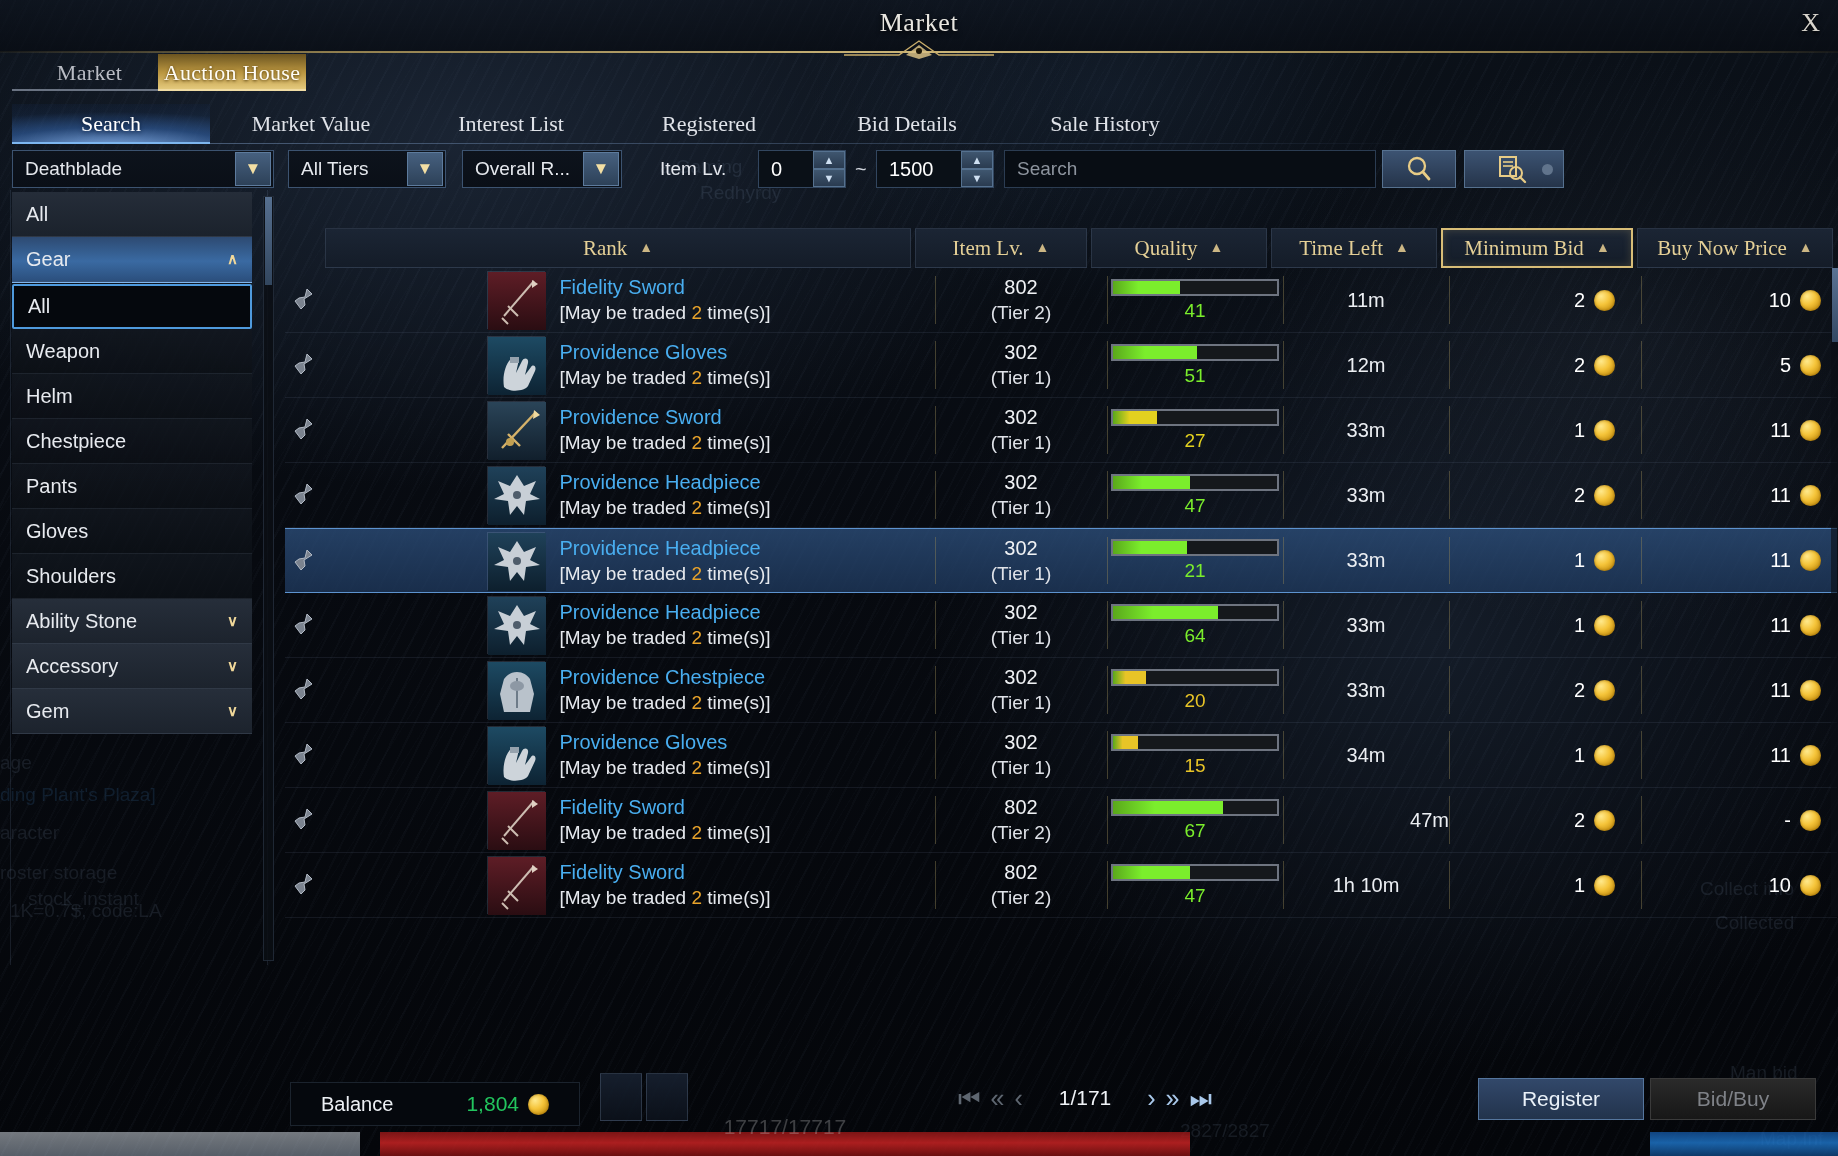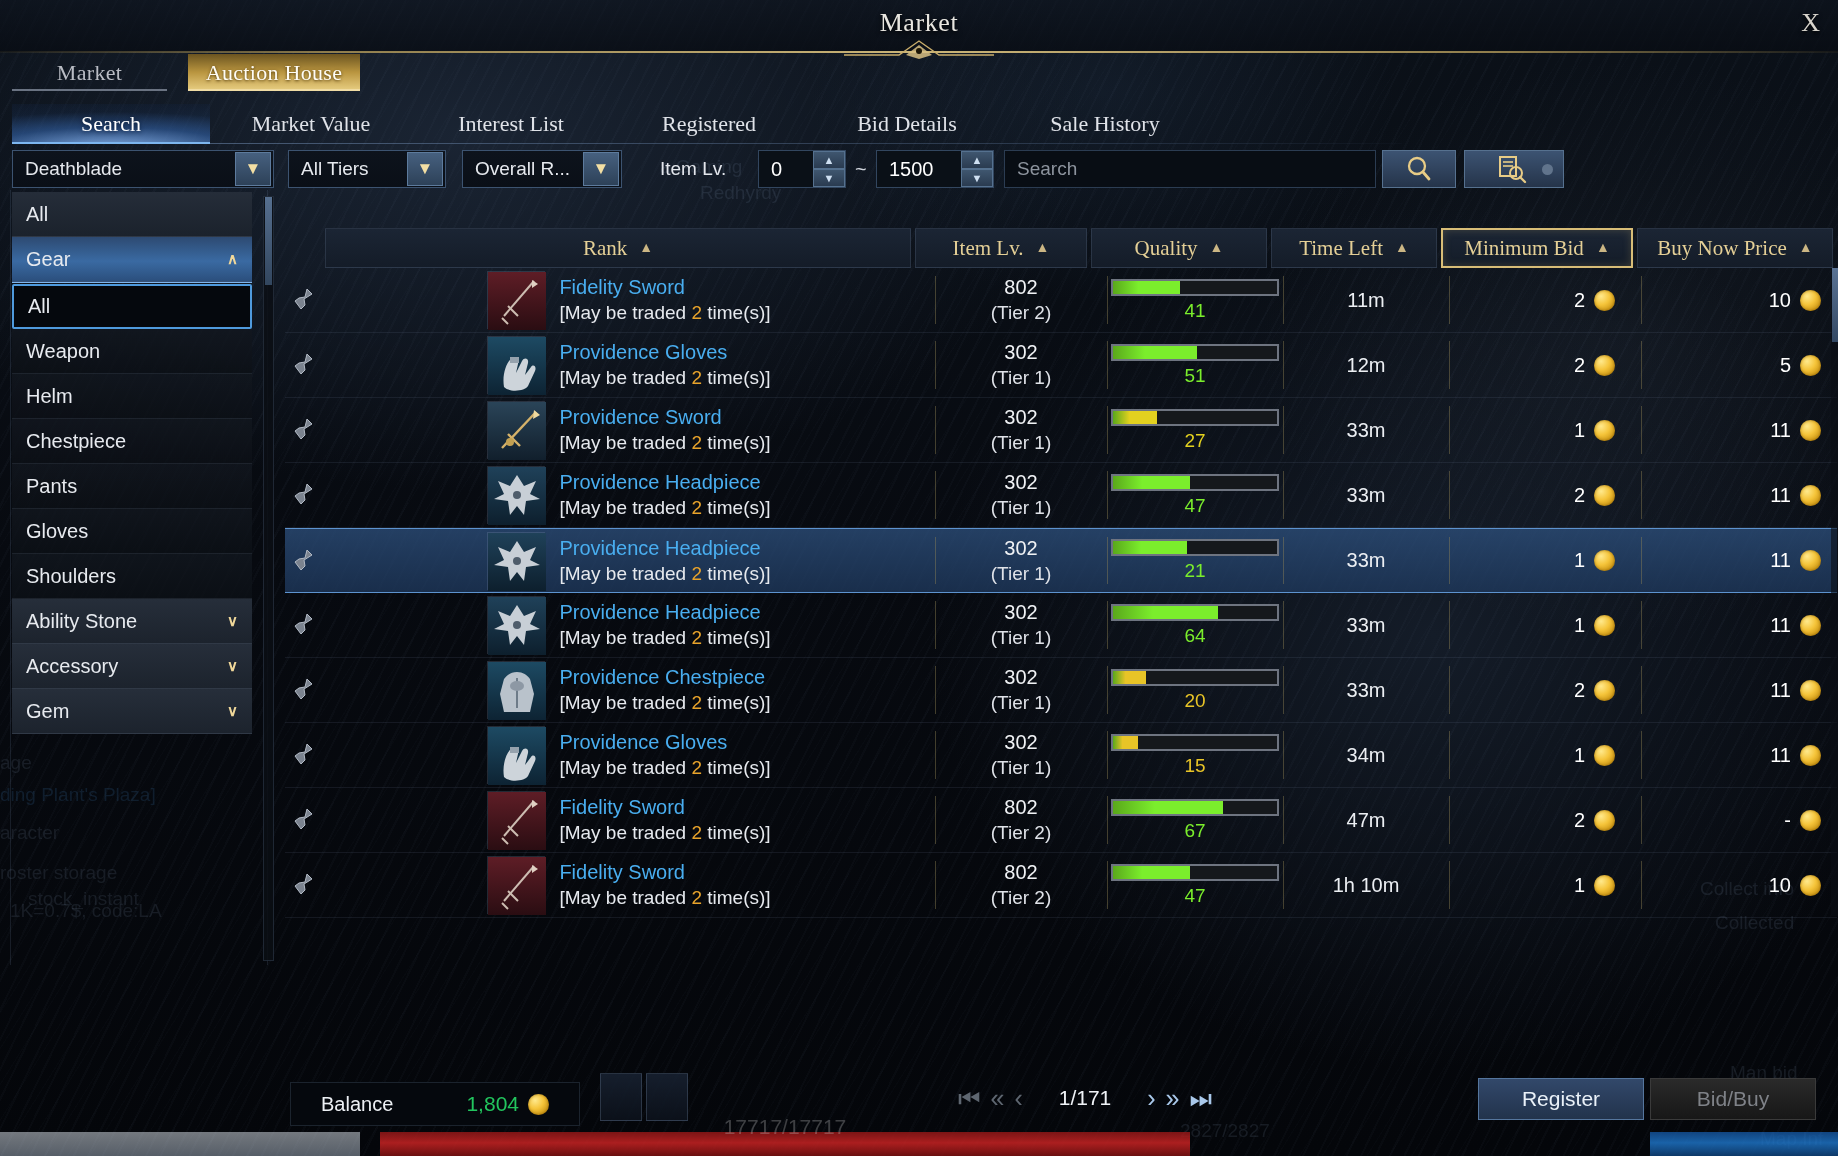"Auction House" div.toptab { left: 188px -> 158px; width: 172px -> 148px }
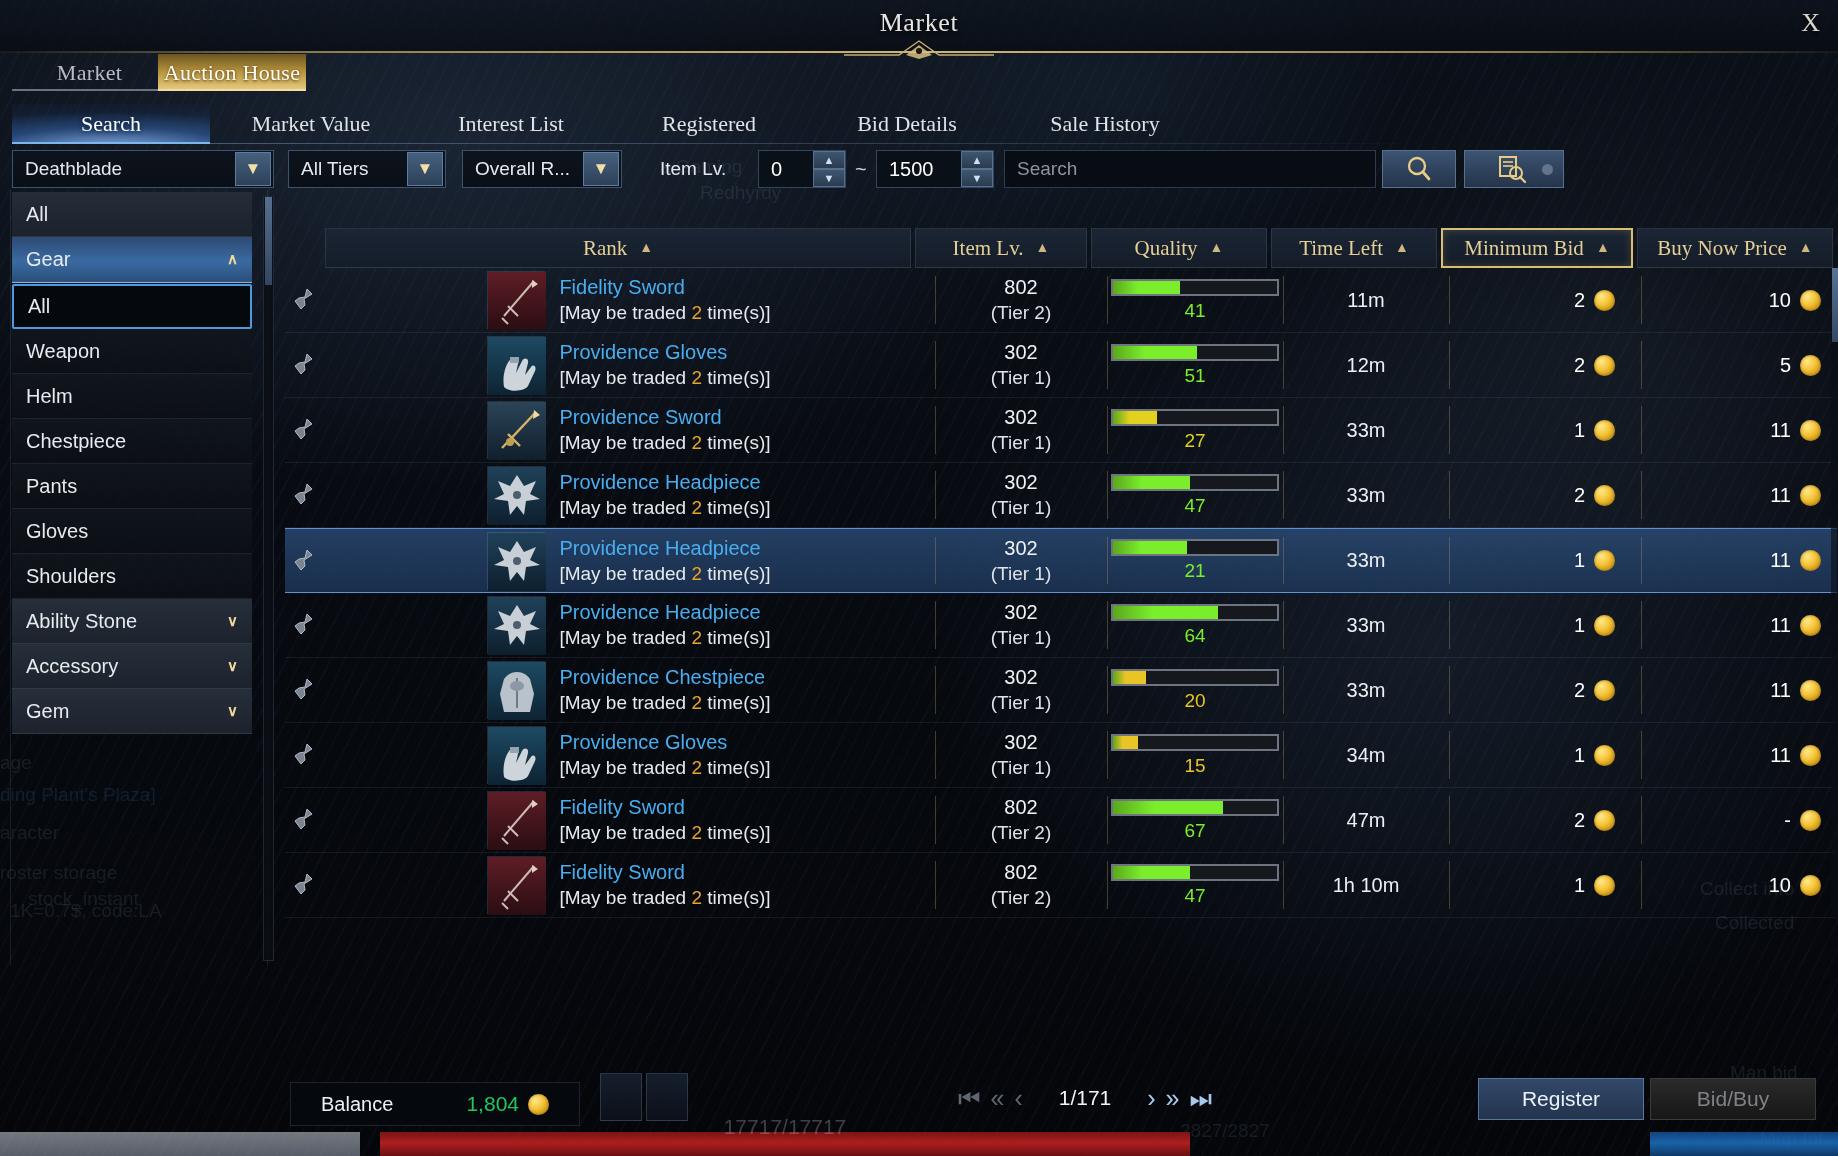"47m" div.cell { justify-content: none -> flex-end }
